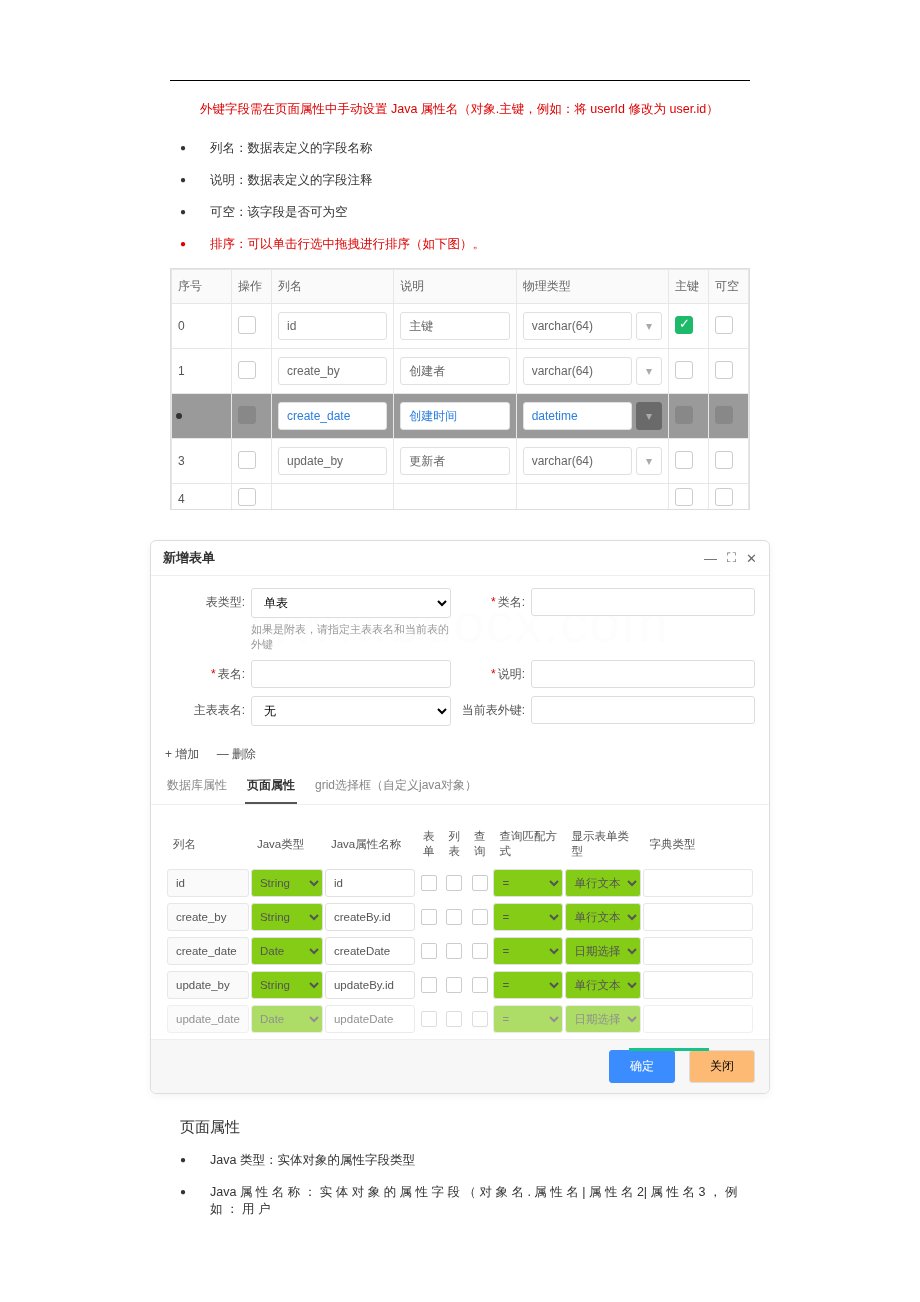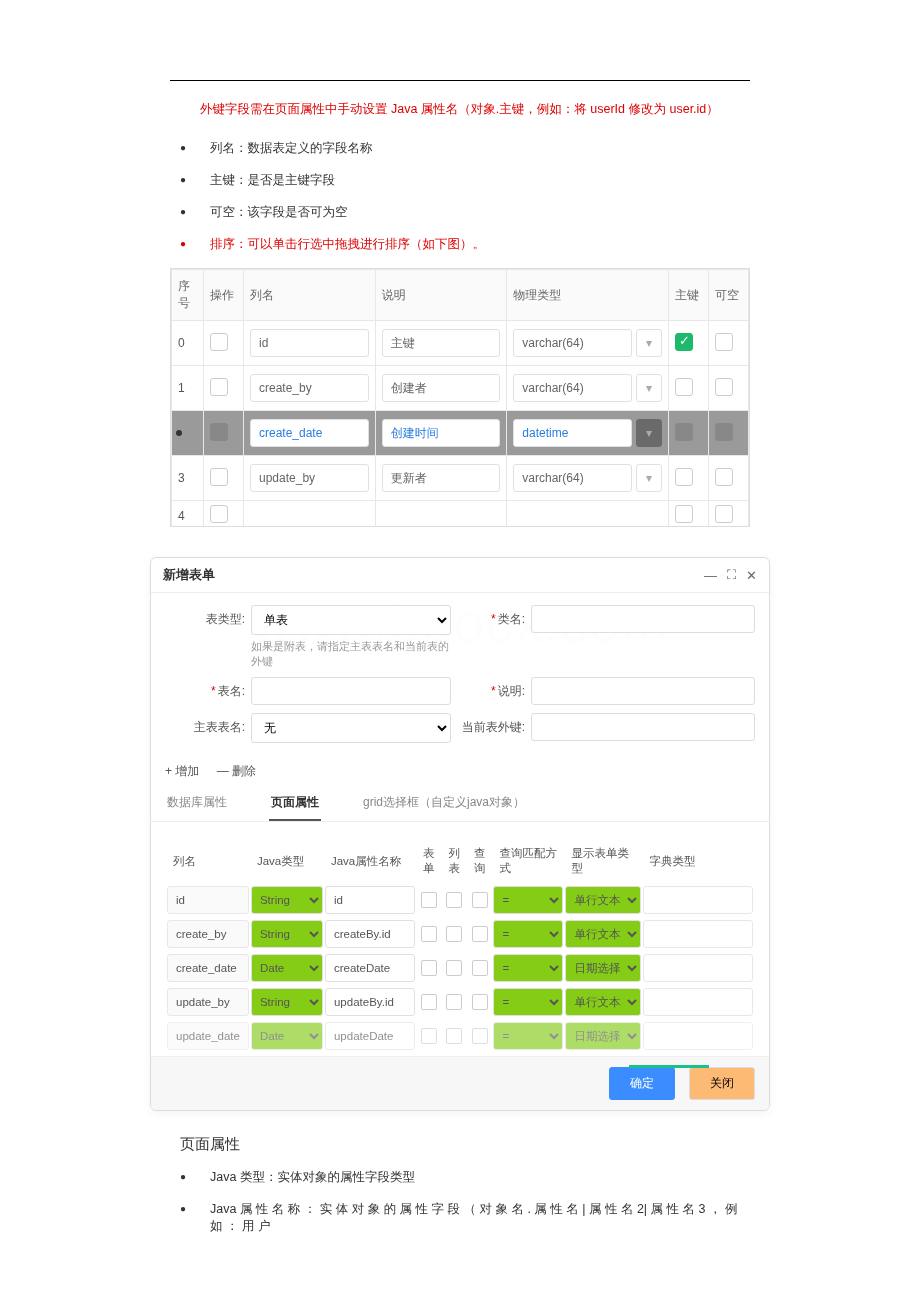"说明：数据表定义的字段注释" li { html: none -> <li>说明：数据表定义的字段注释</li> }
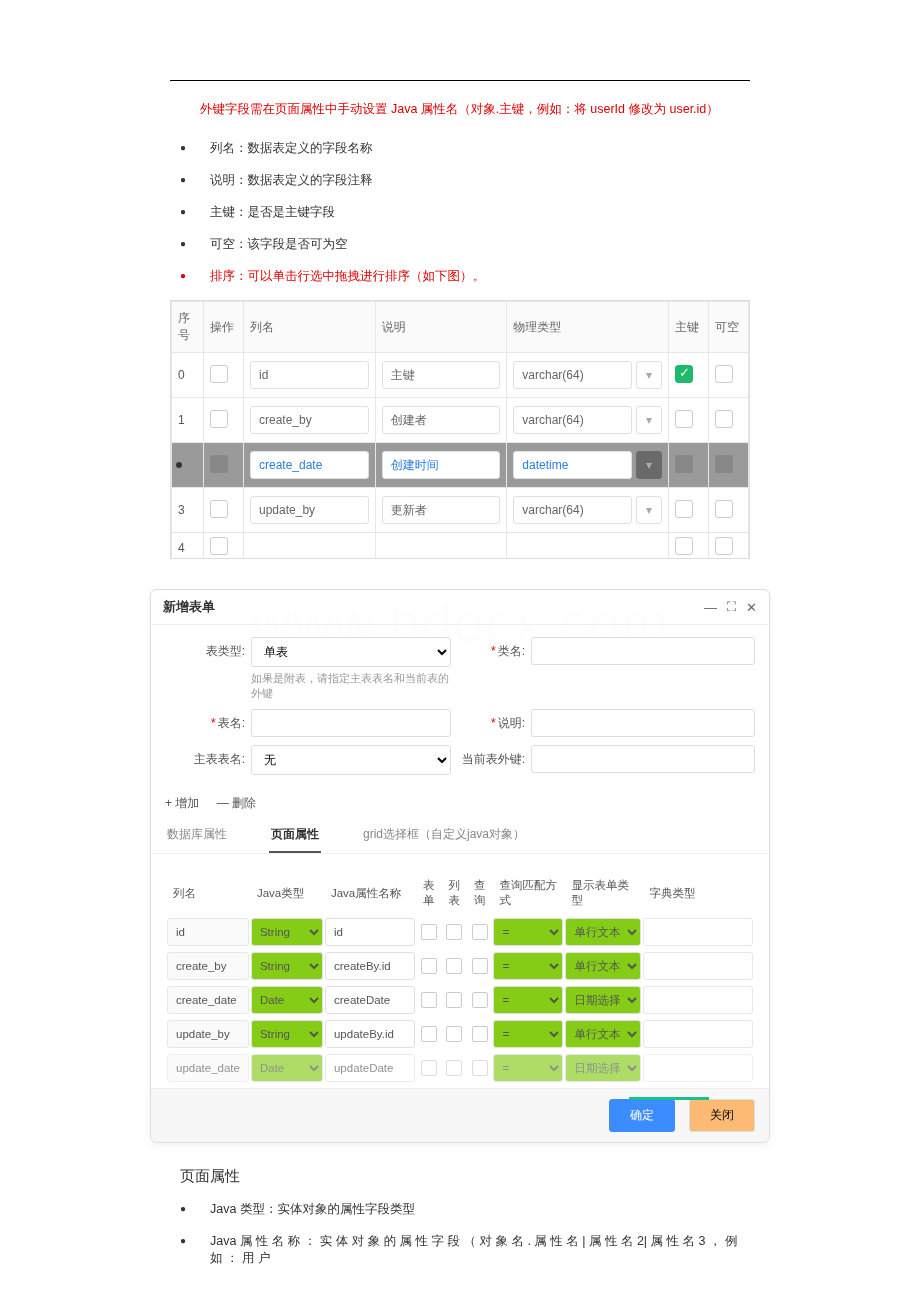"主键：是否是主键字段" li { html: <li>主键：是否是主键字段</li> -> none }
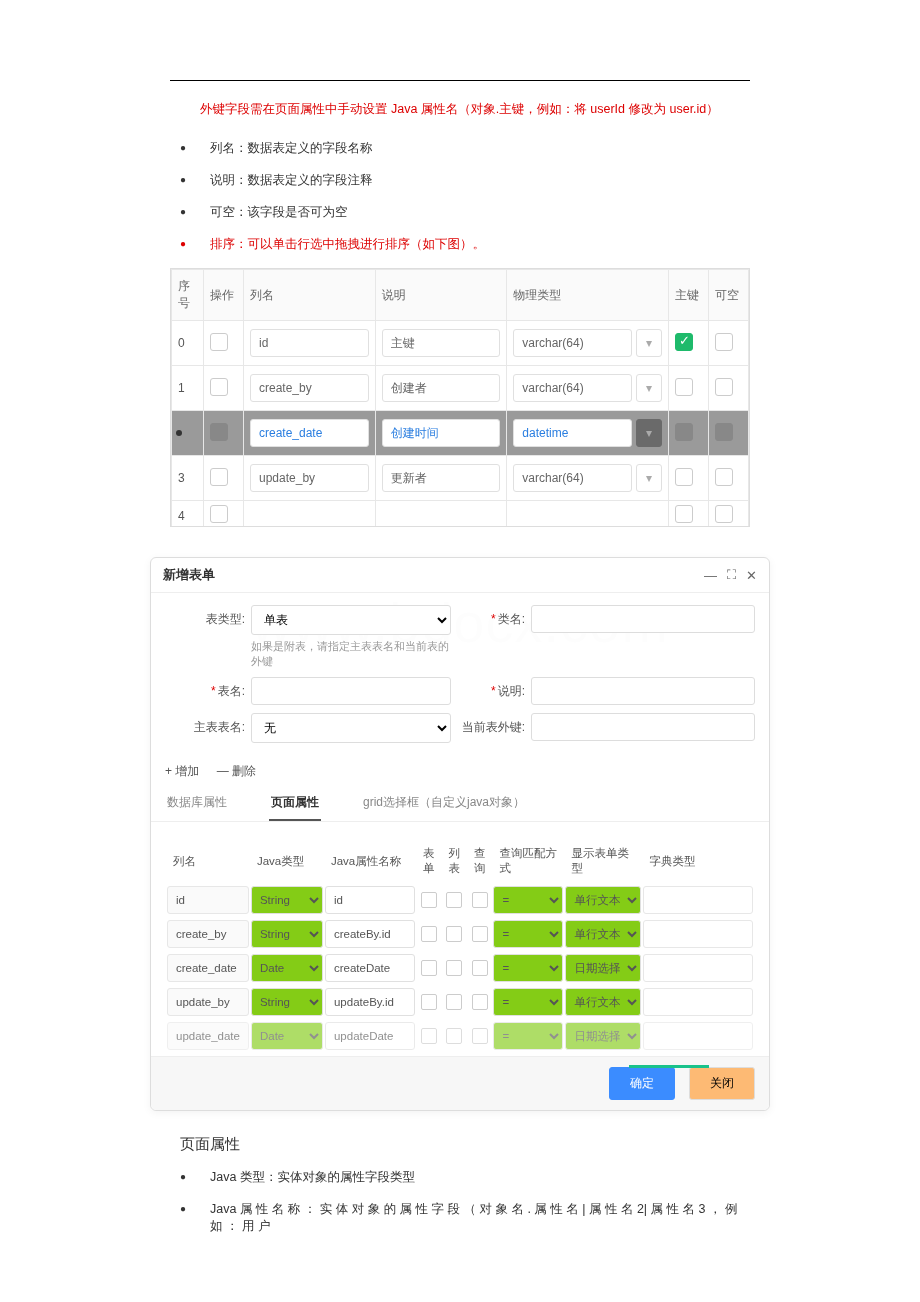"序号" th { width: 32px -> 60px }
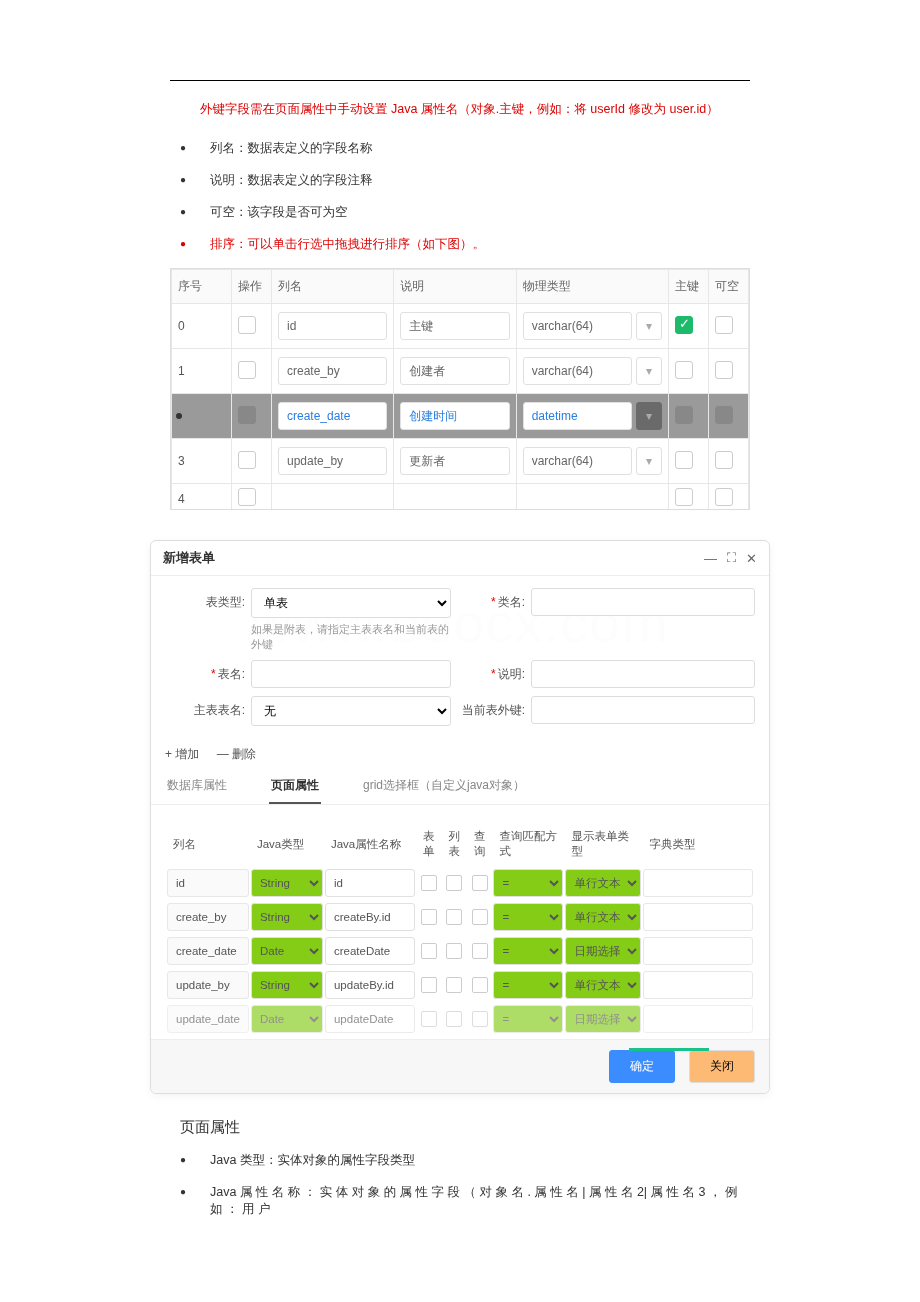"数据库属性" .tabs { gap: 40px -> 16px }
